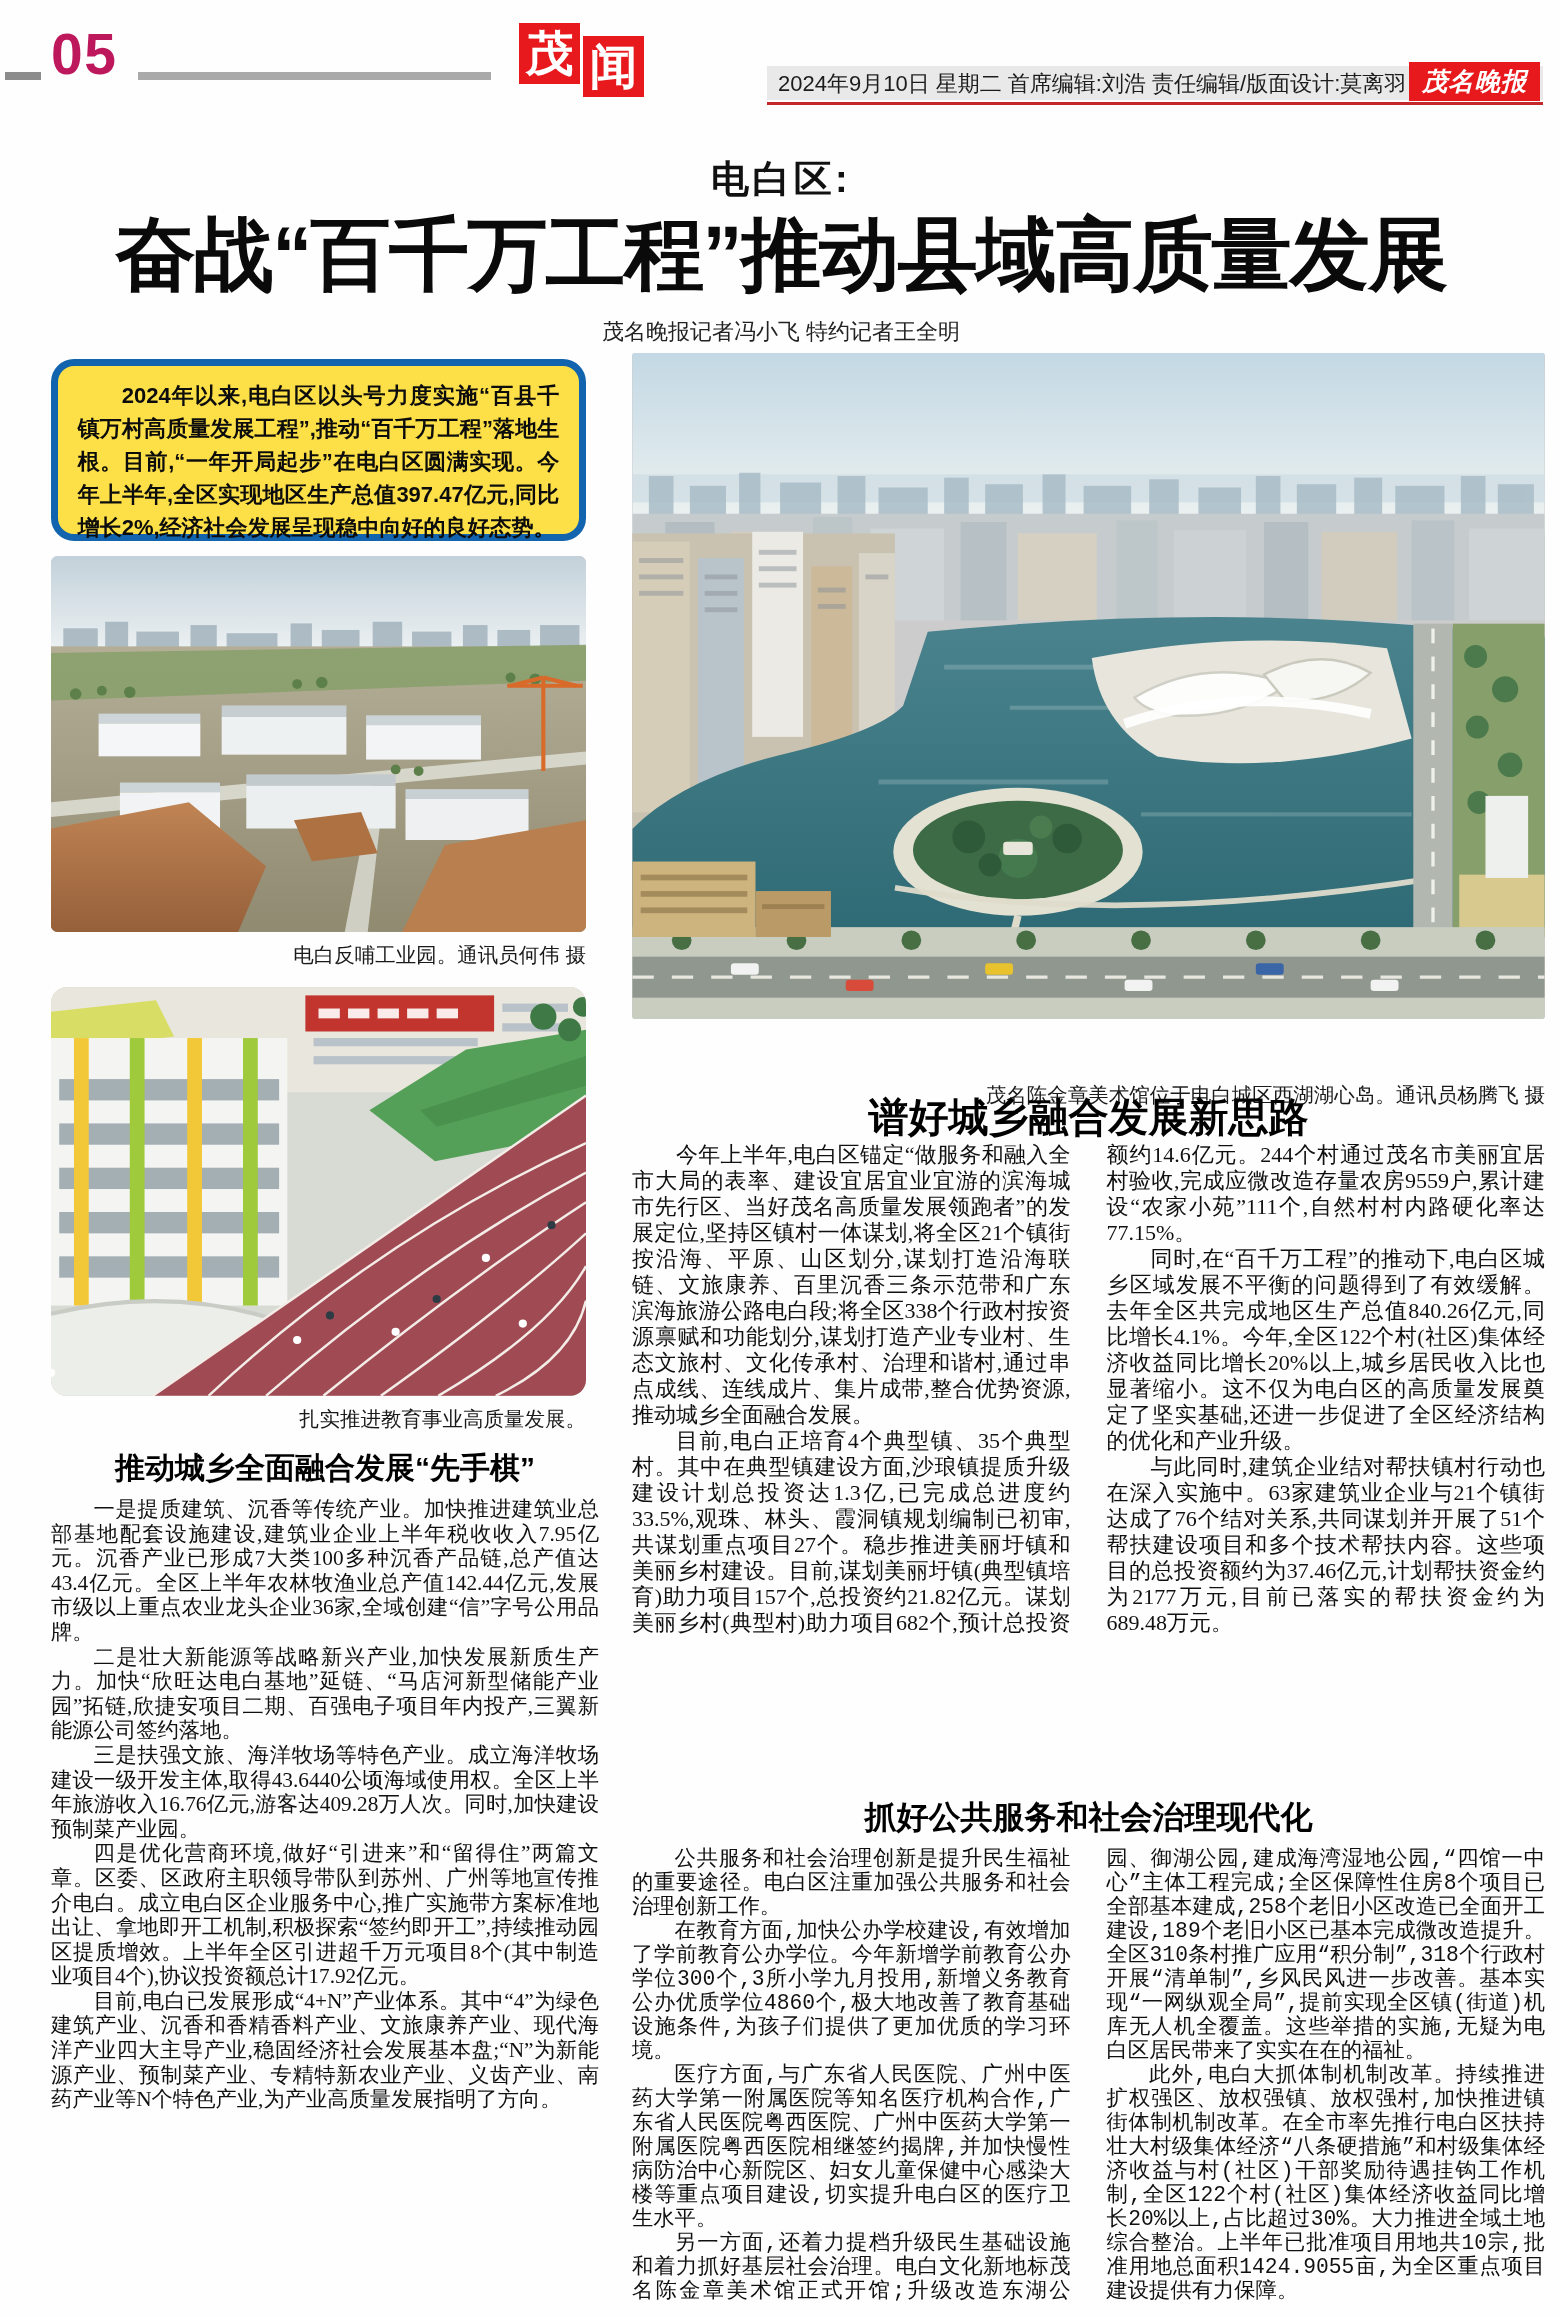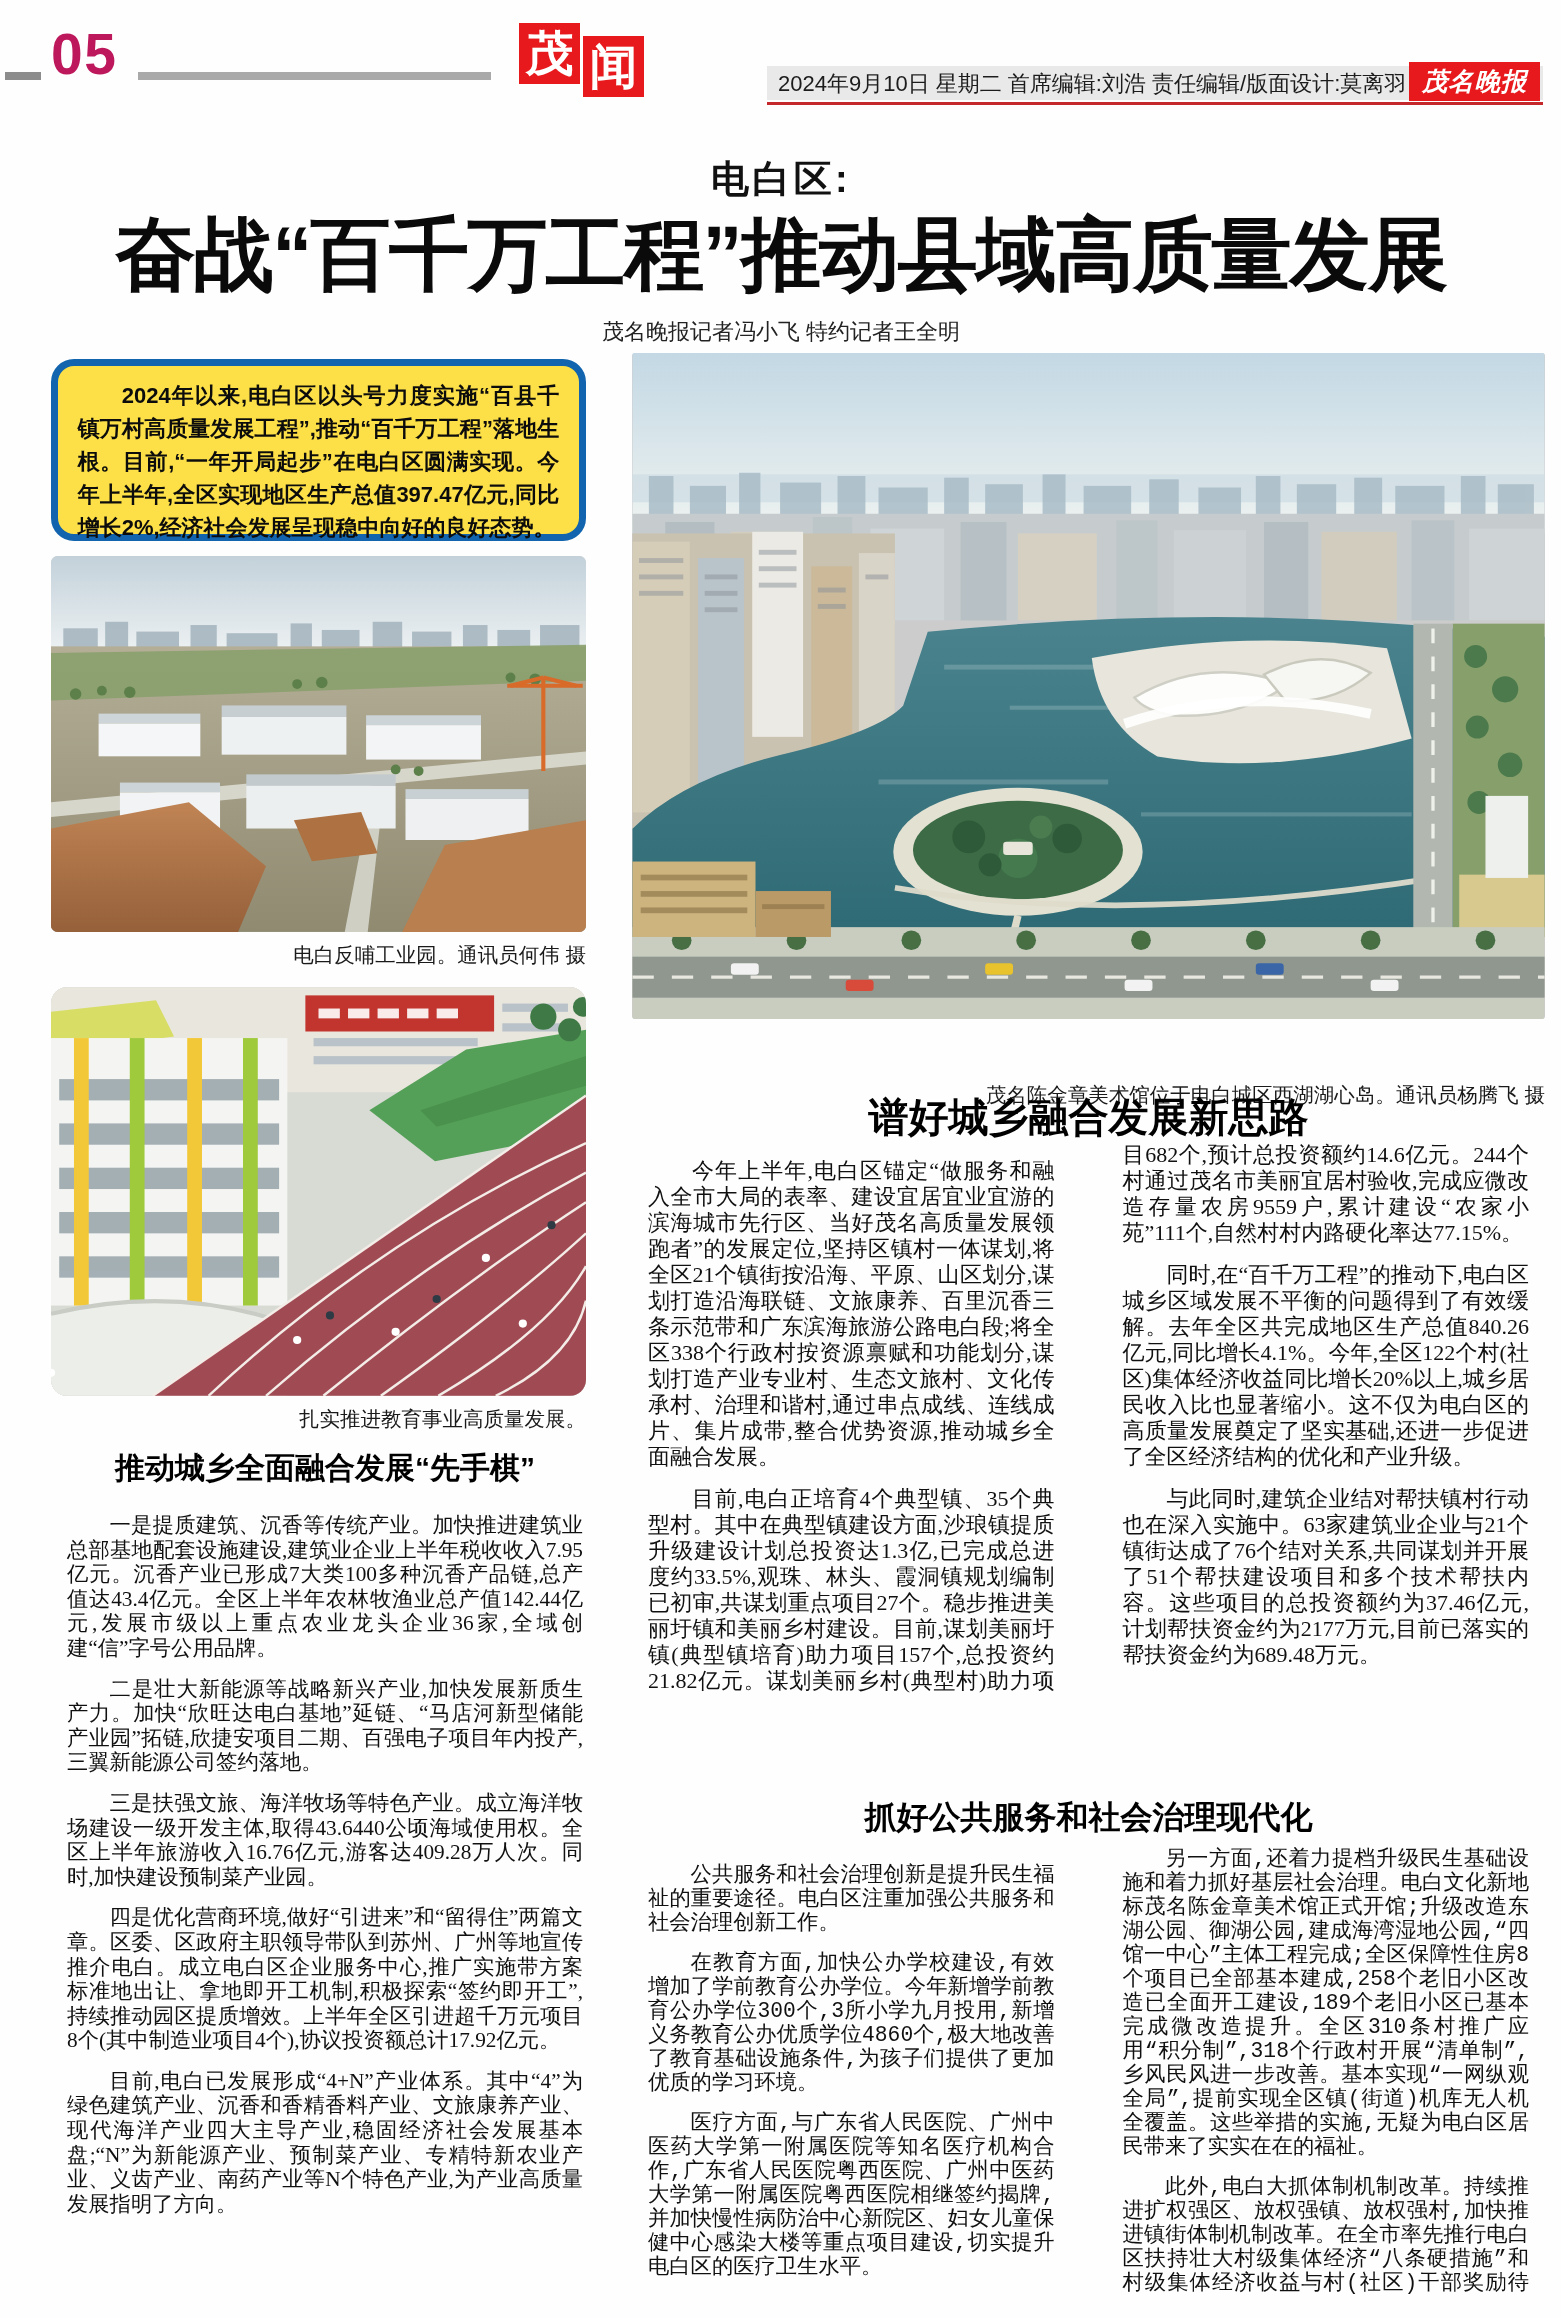"今年上半年,电白区锚定“做服务和融入全市大局的表率、建设宜居宜业宜游的滨海城市先" .bodytext p { margin: 16px -> 0 }
